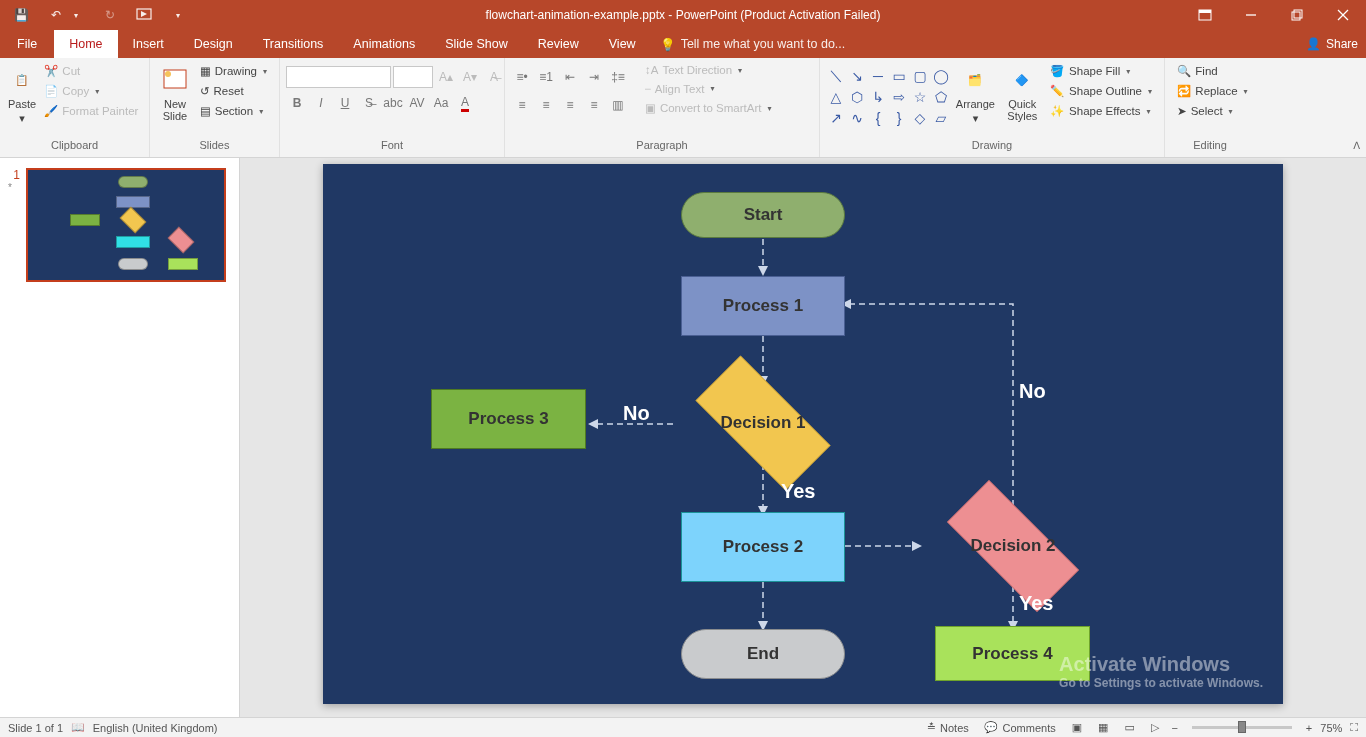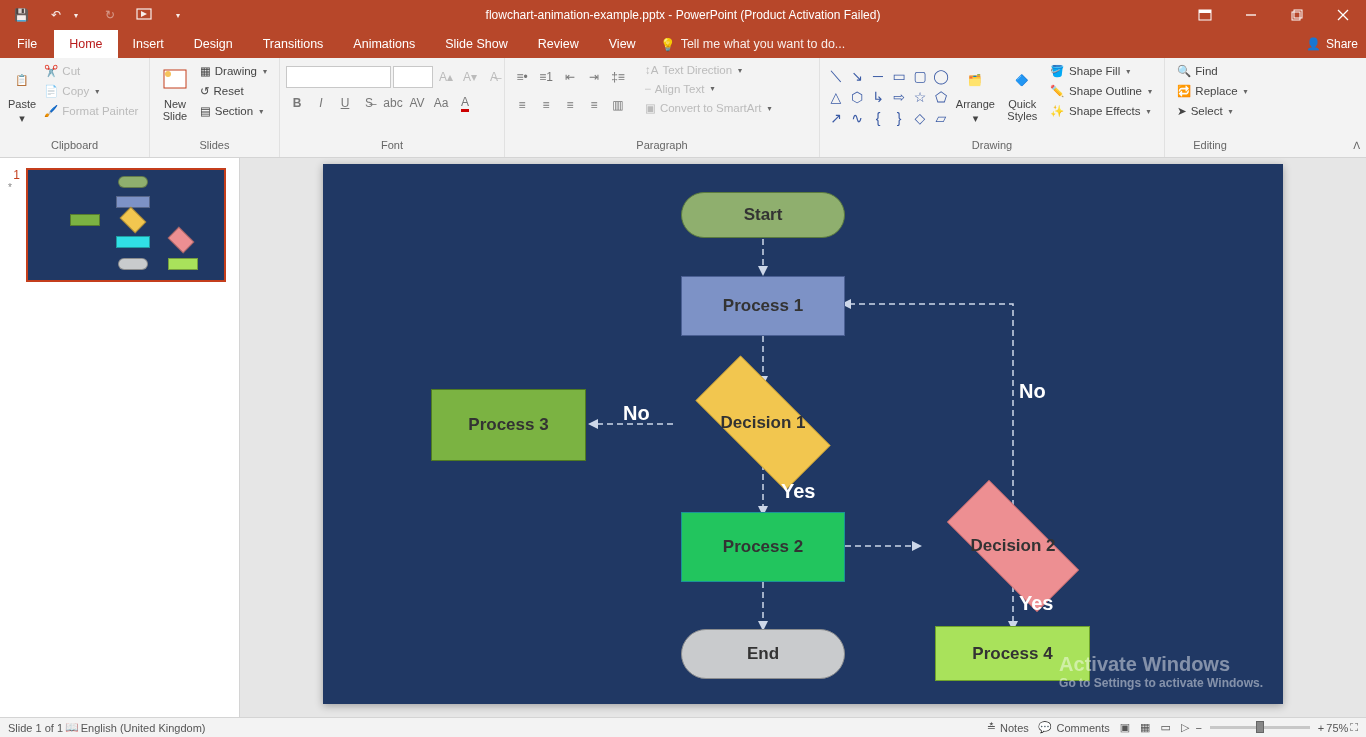"Process 3" div.process { height: 72px -> 60px }
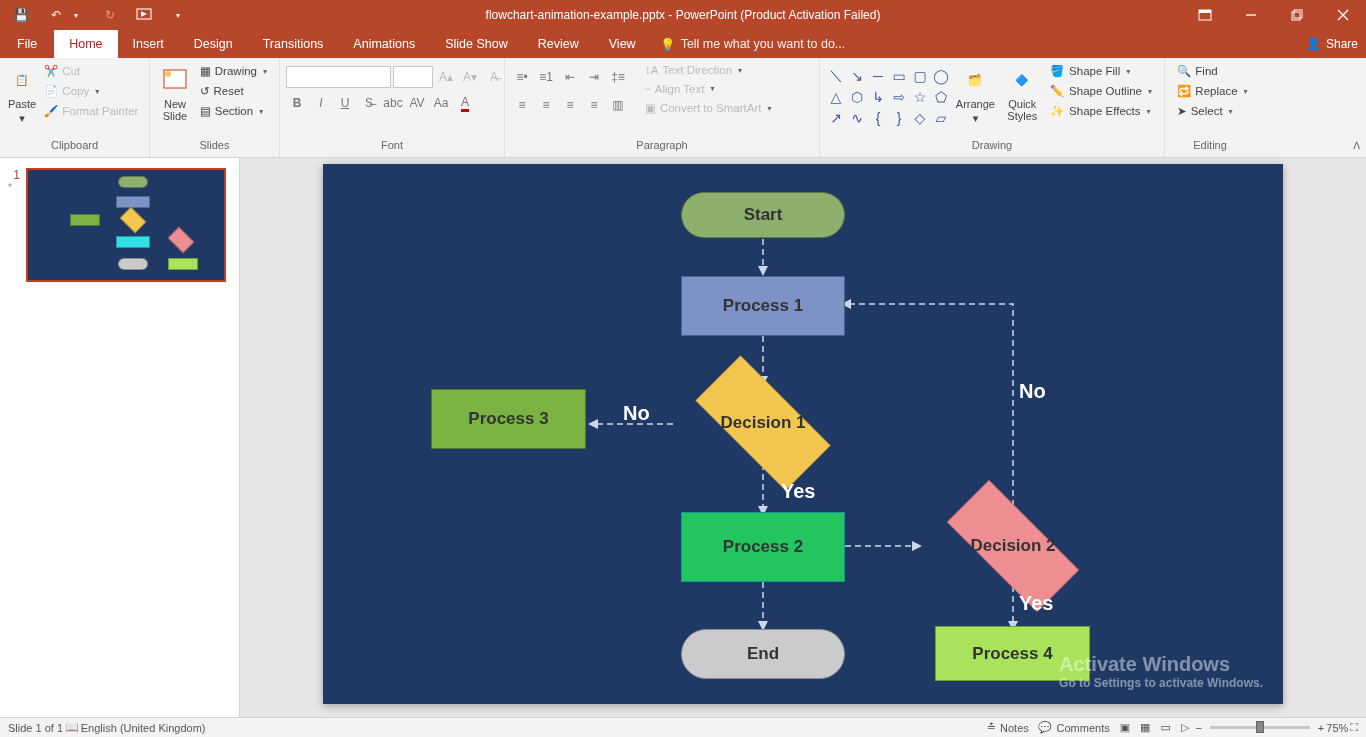"Process 2" .p2 { background: #22c55e -> #7dd3fc }
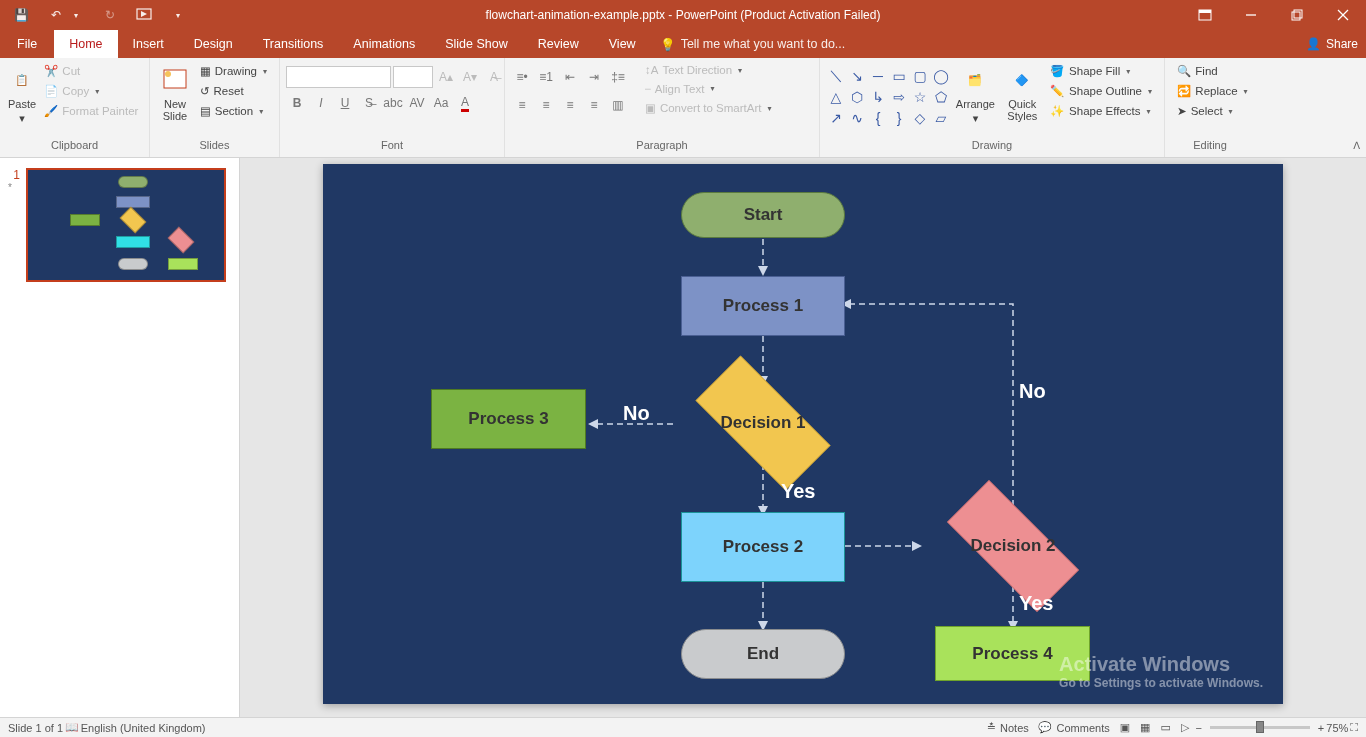"Slide 1 of 1" .statusbar { gap: 2px -> 8px }
